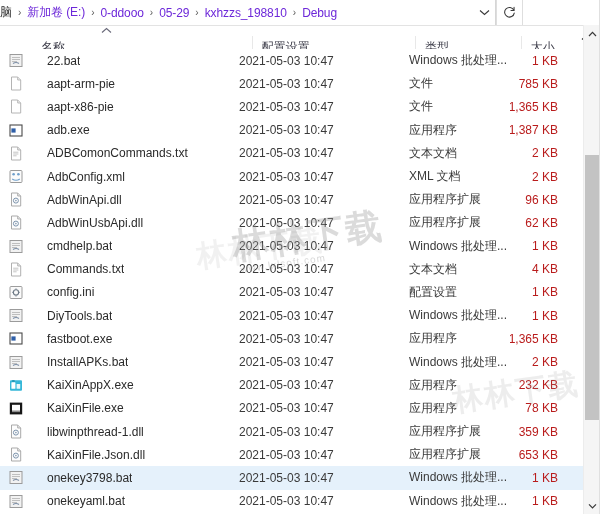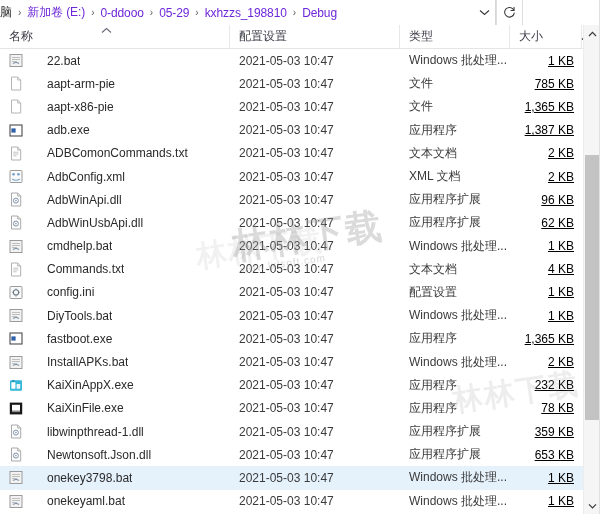"名称" .colheader { padding-left: none -> 32px; top: 25px -> 36px }
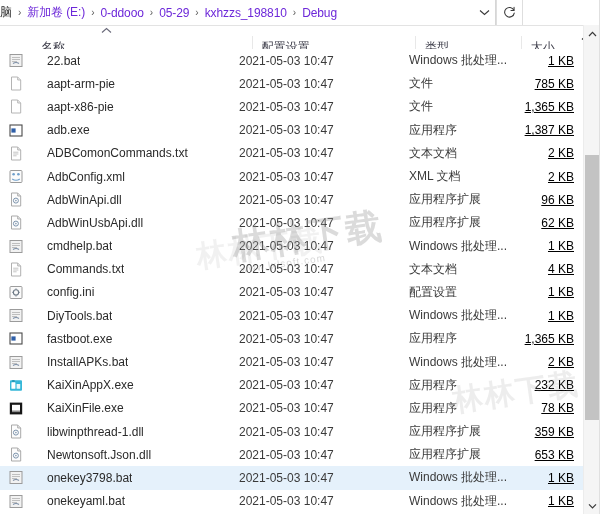"1 KB" .c-size { color: #000000 -> #b91c1c; padding-right: 8px -> 24px; text-decoration: underline -> none }
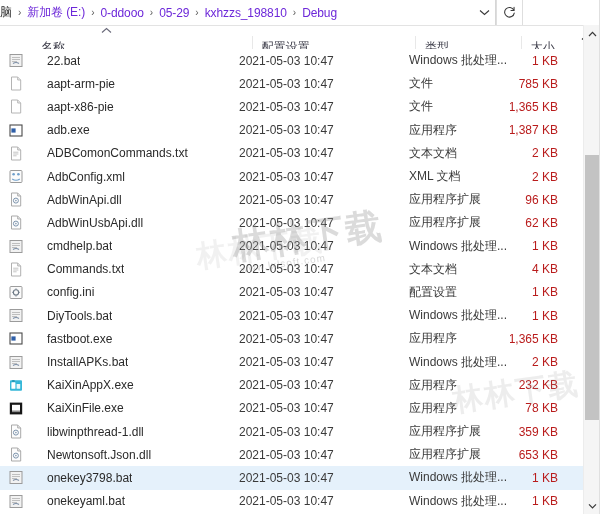"Newtonsoft.Json.dll" span.fname { text: Newtonsoft.Json.dll -> KaiXinFile.Json.dll }
